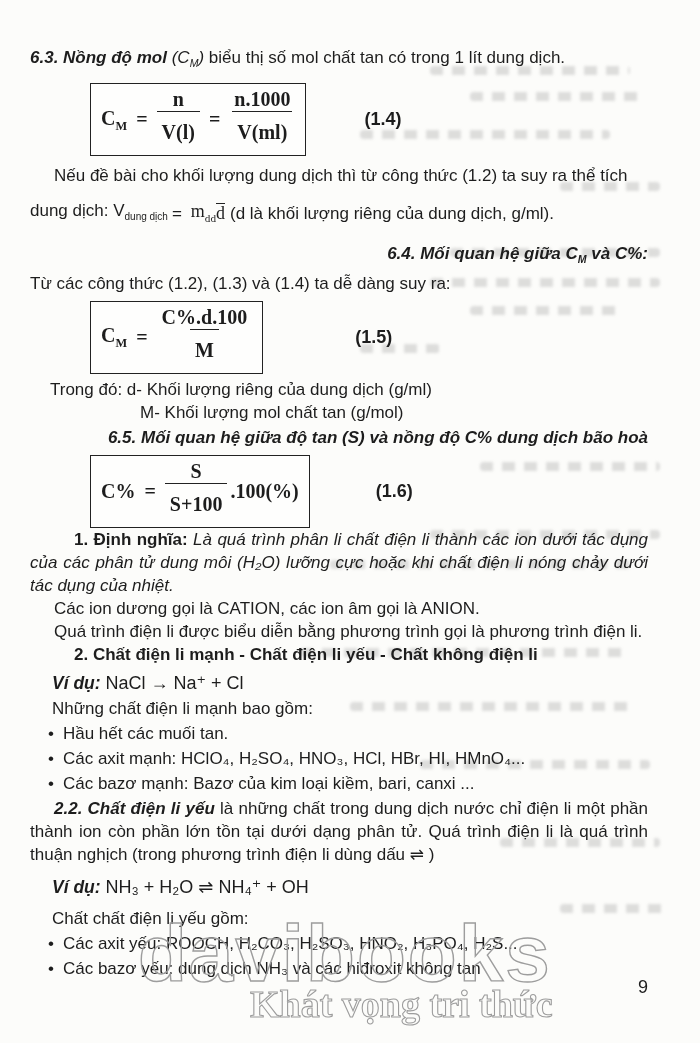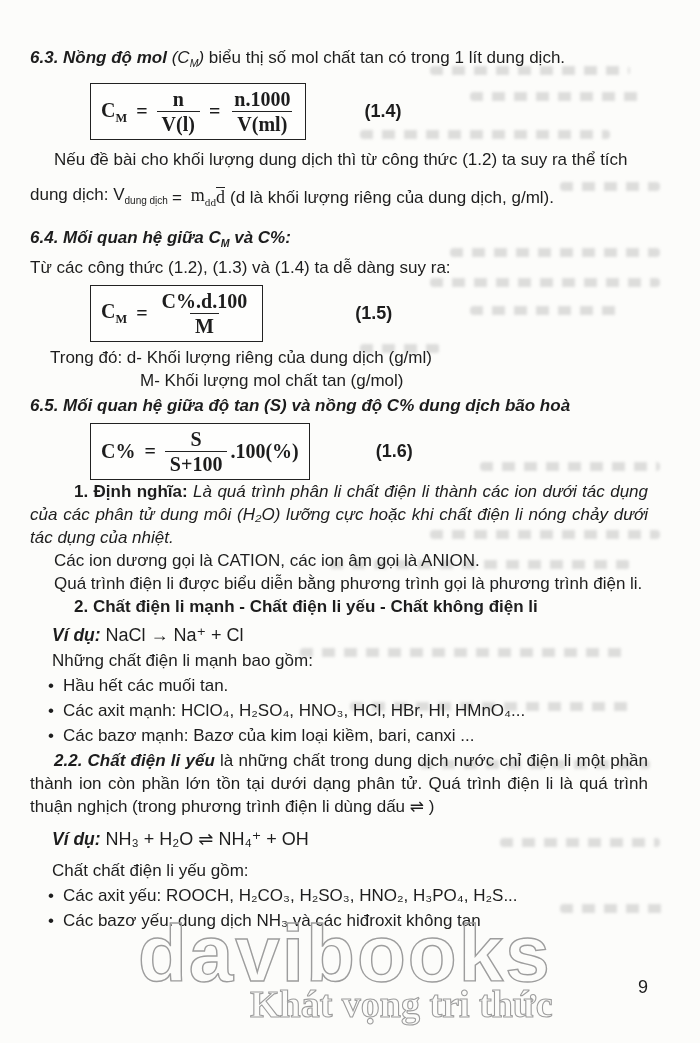"V(l)" .frac .den { padding: 0 5px -> 8px 5px }
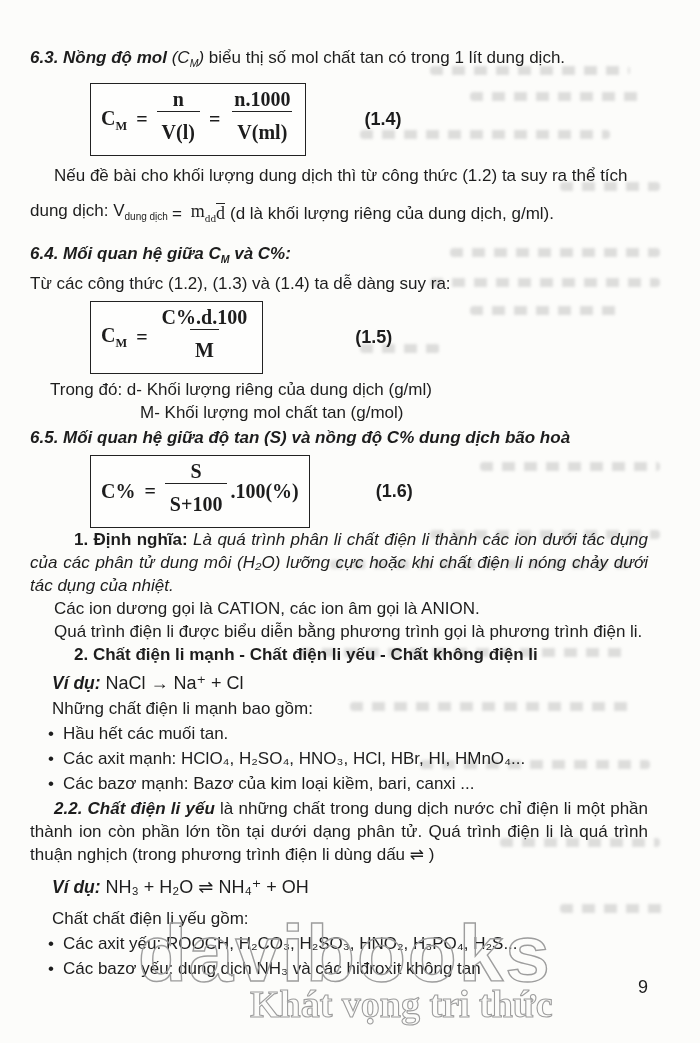"6.4. Mối quan hệ giữa" .bi { text-align: none -> right }
